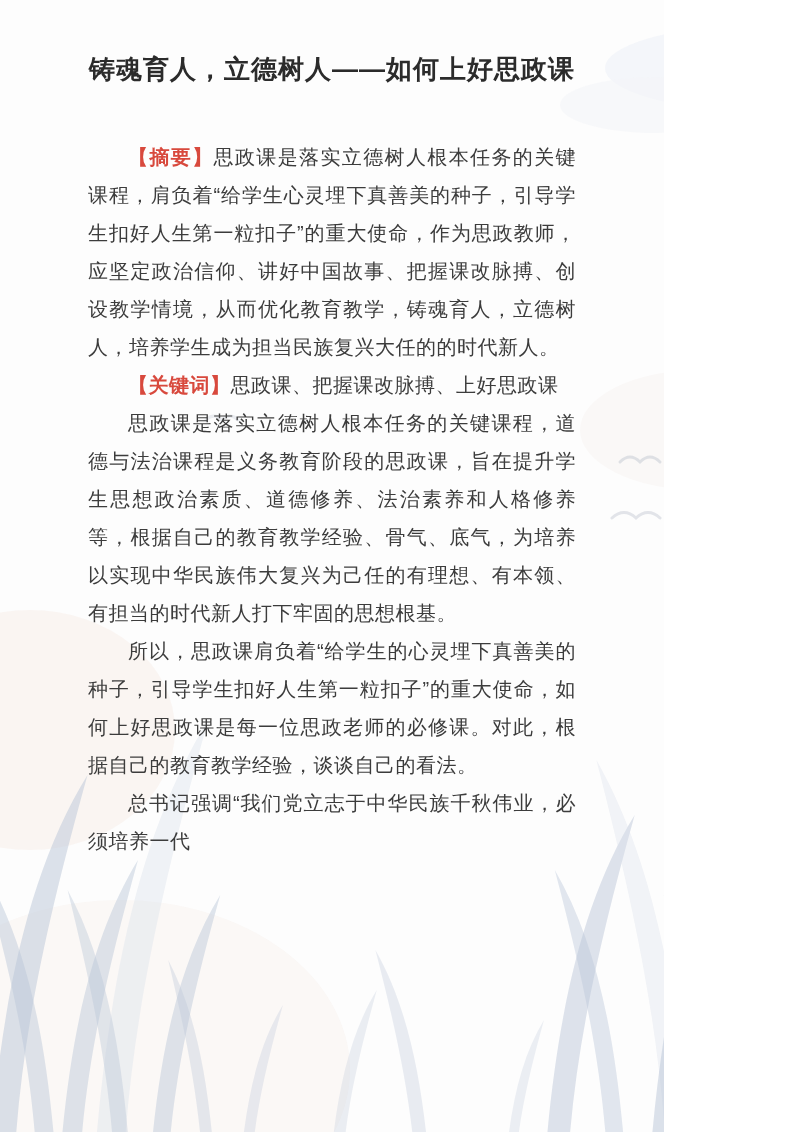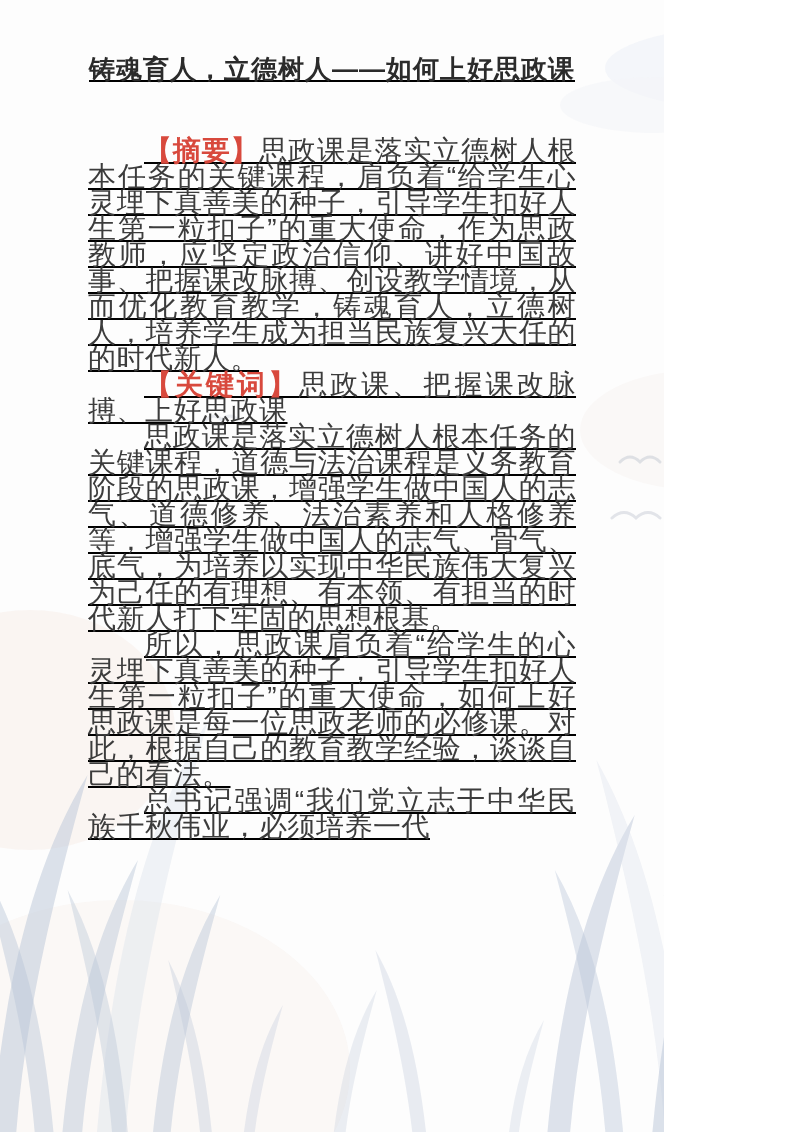"铸魂育人，立德树人——如何上好思政课" .page { text-decoration: underline -> none }
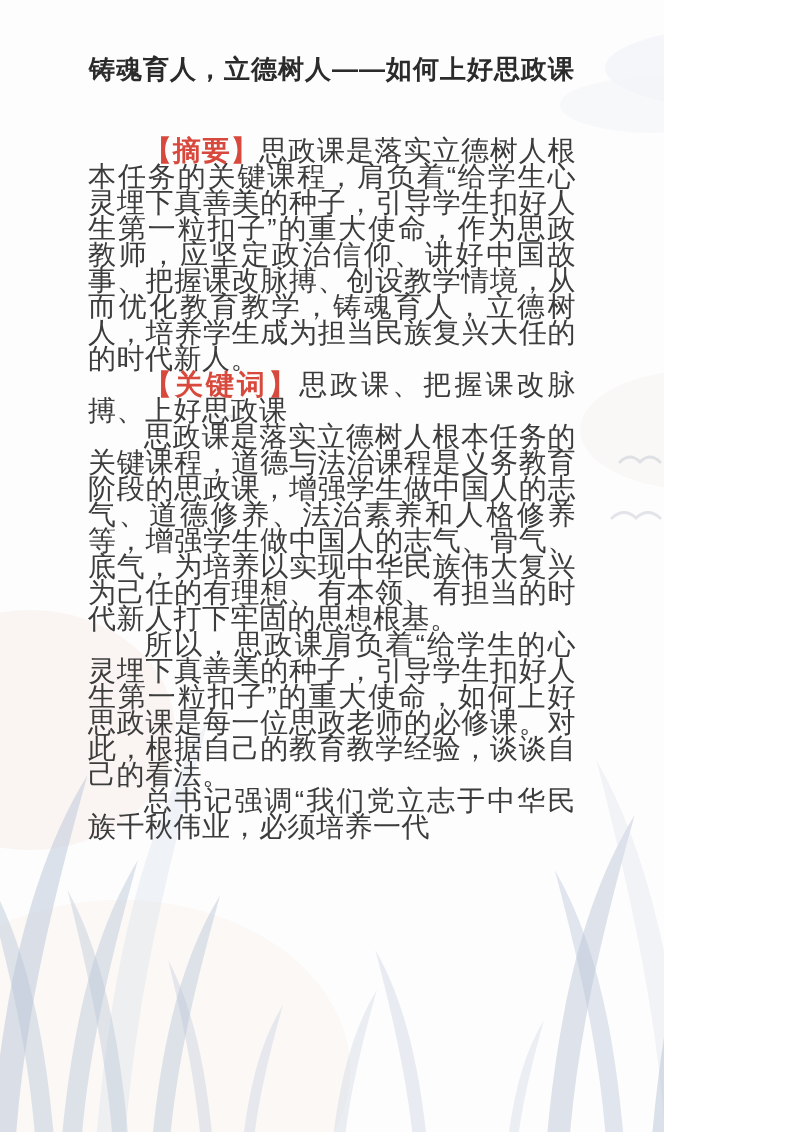"【摘要】思政课是落实立德树人根本任务的关键课程，肩负着“给学生心灵埋下真善美的种" .para { font-size: 28px -> 20px; line-height: 26px -> 38px }
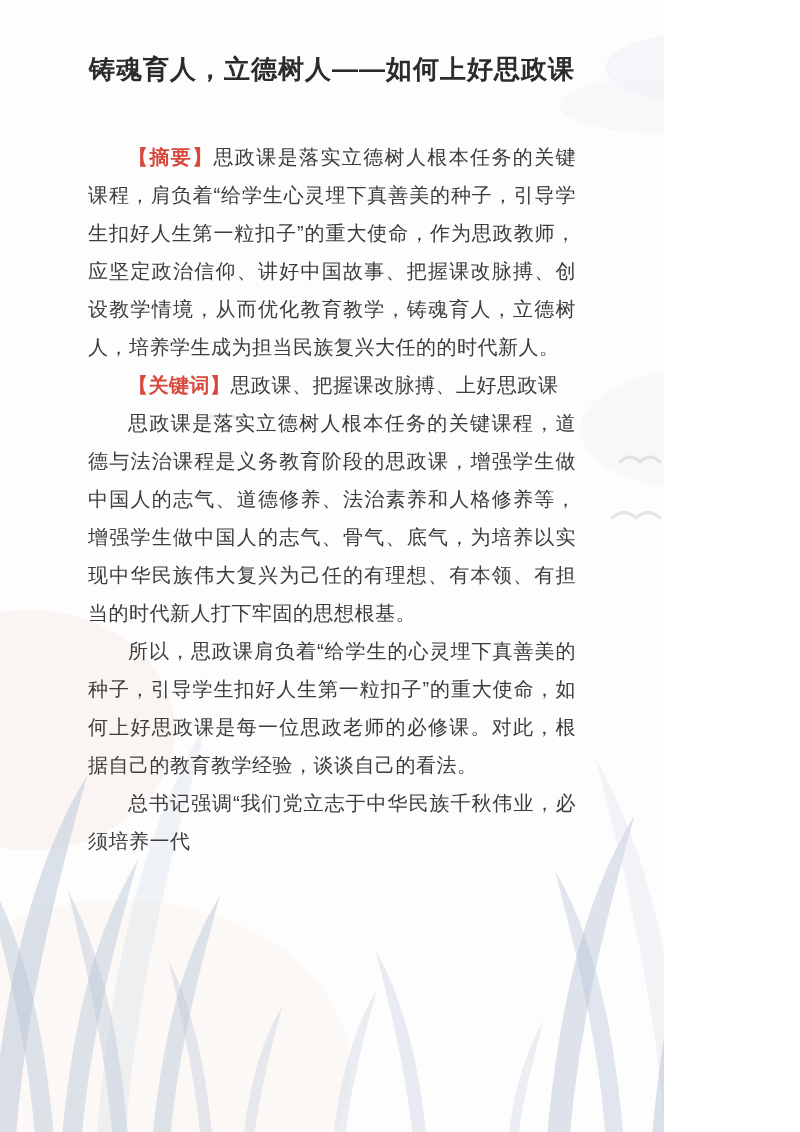"思政课是落实立德树人根本任务的关键课程，道德与法治课程是义务教育阶段的思政课，增" p.para { text: 增强学生做中国人的志气、道德修养、法治素养和人格修养等，增强学生做中国人的志气 -> 旨在提升学生思想政治素质、道德修养、法治素养和人格修养等，根据自己的教育教学经验 }
